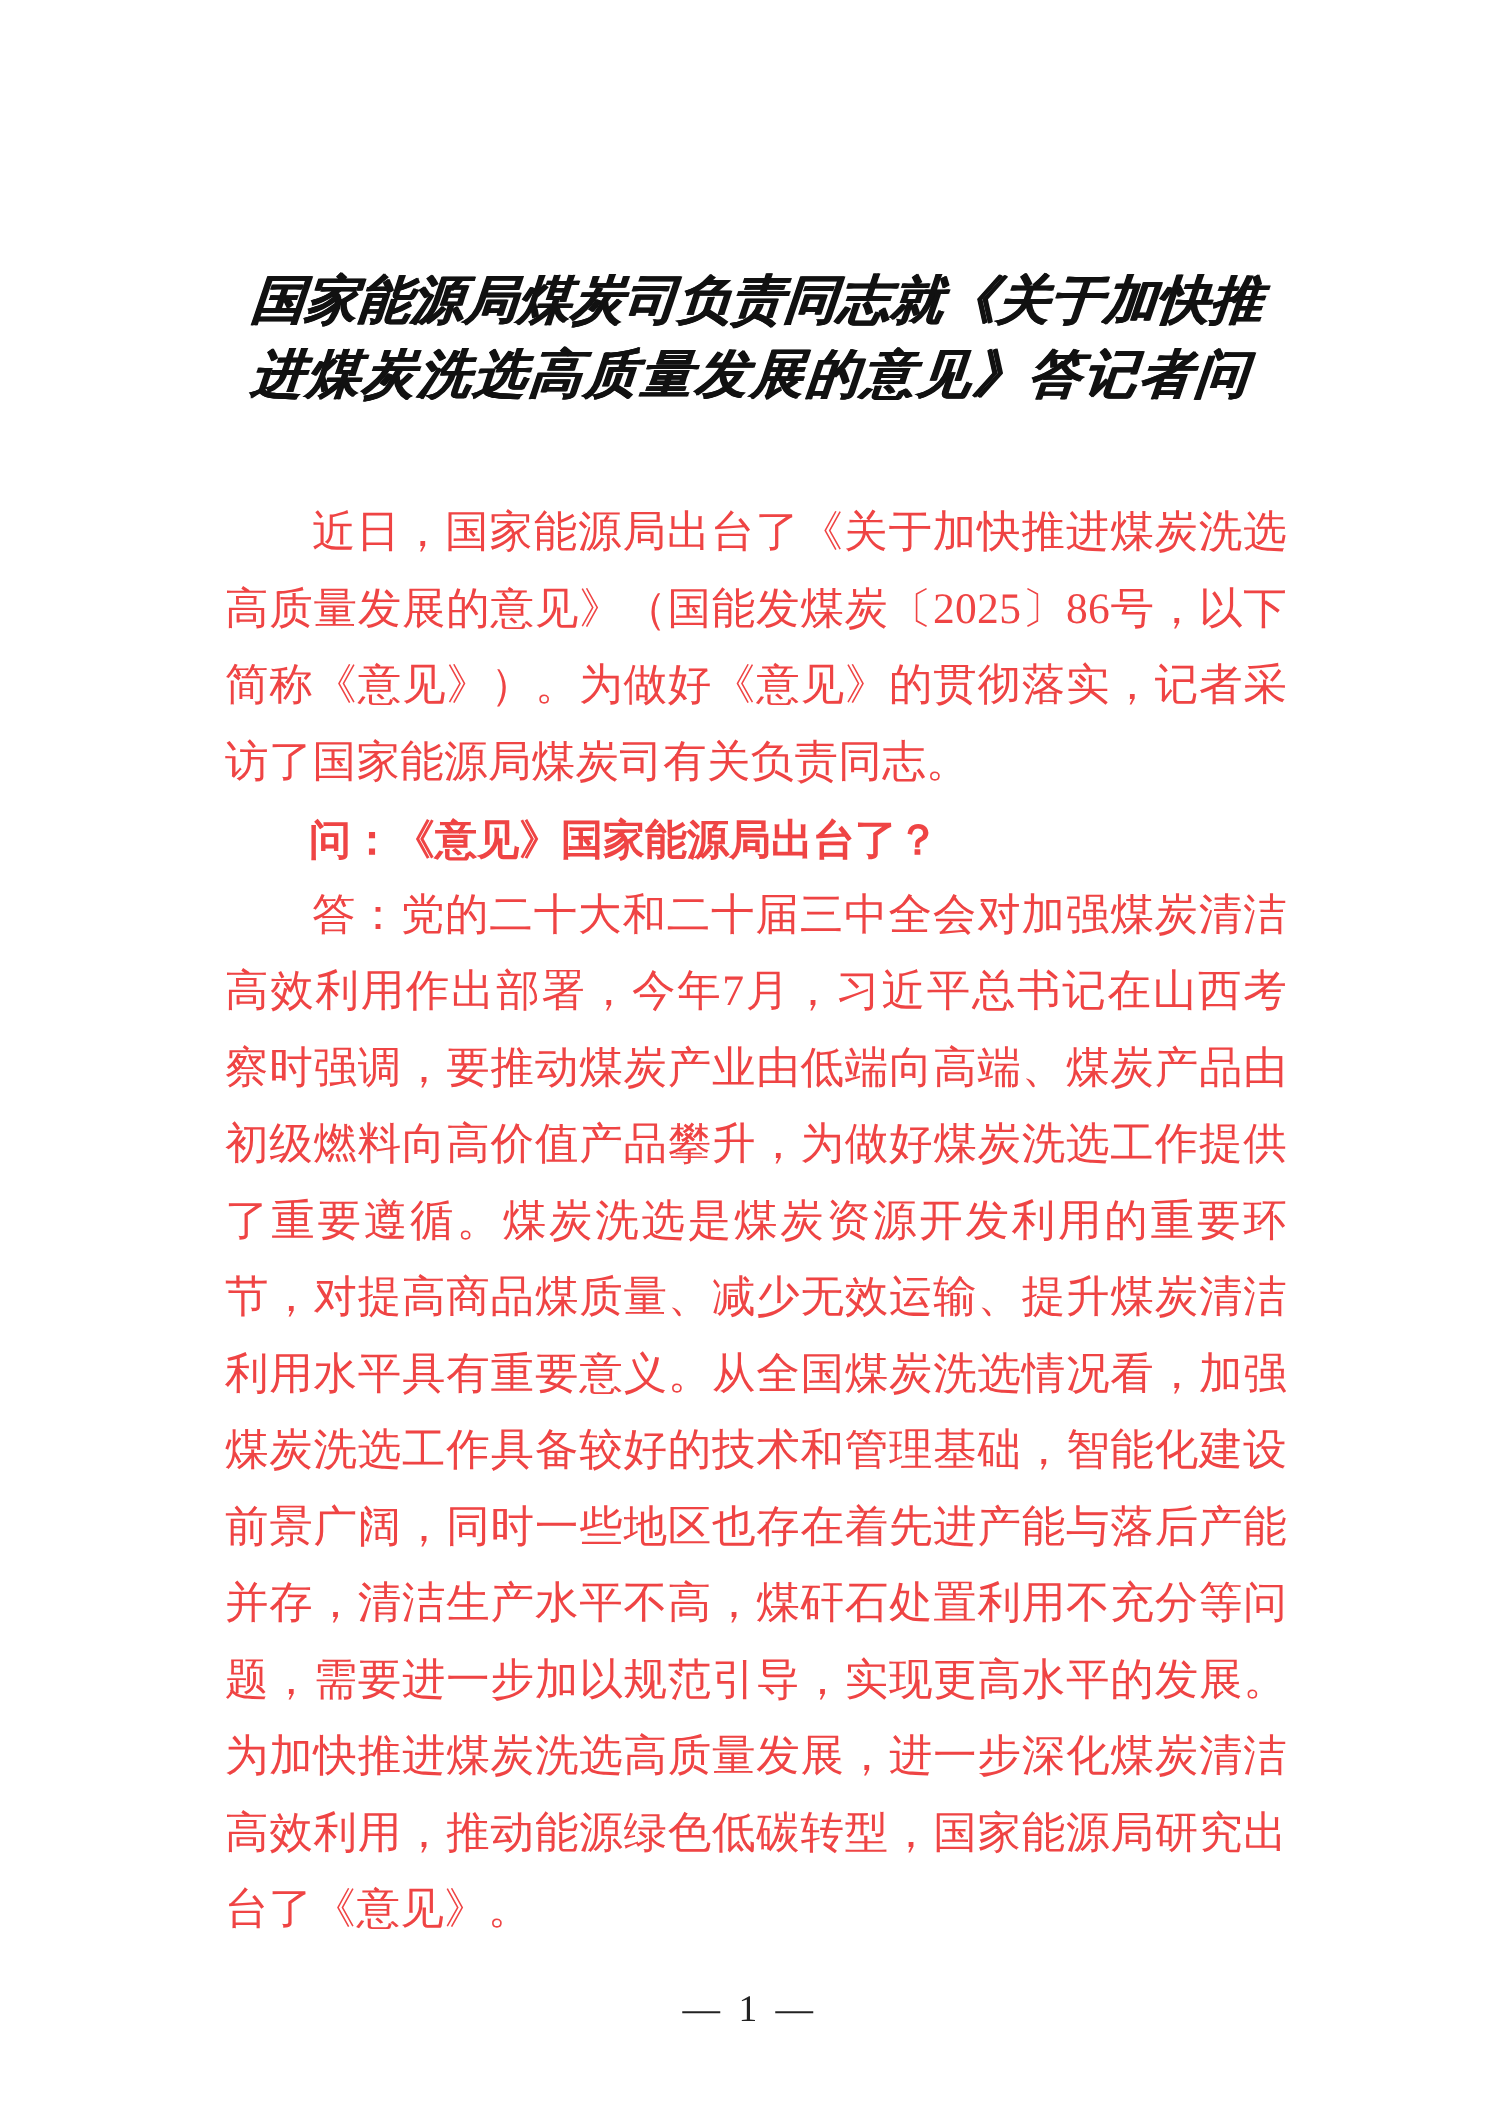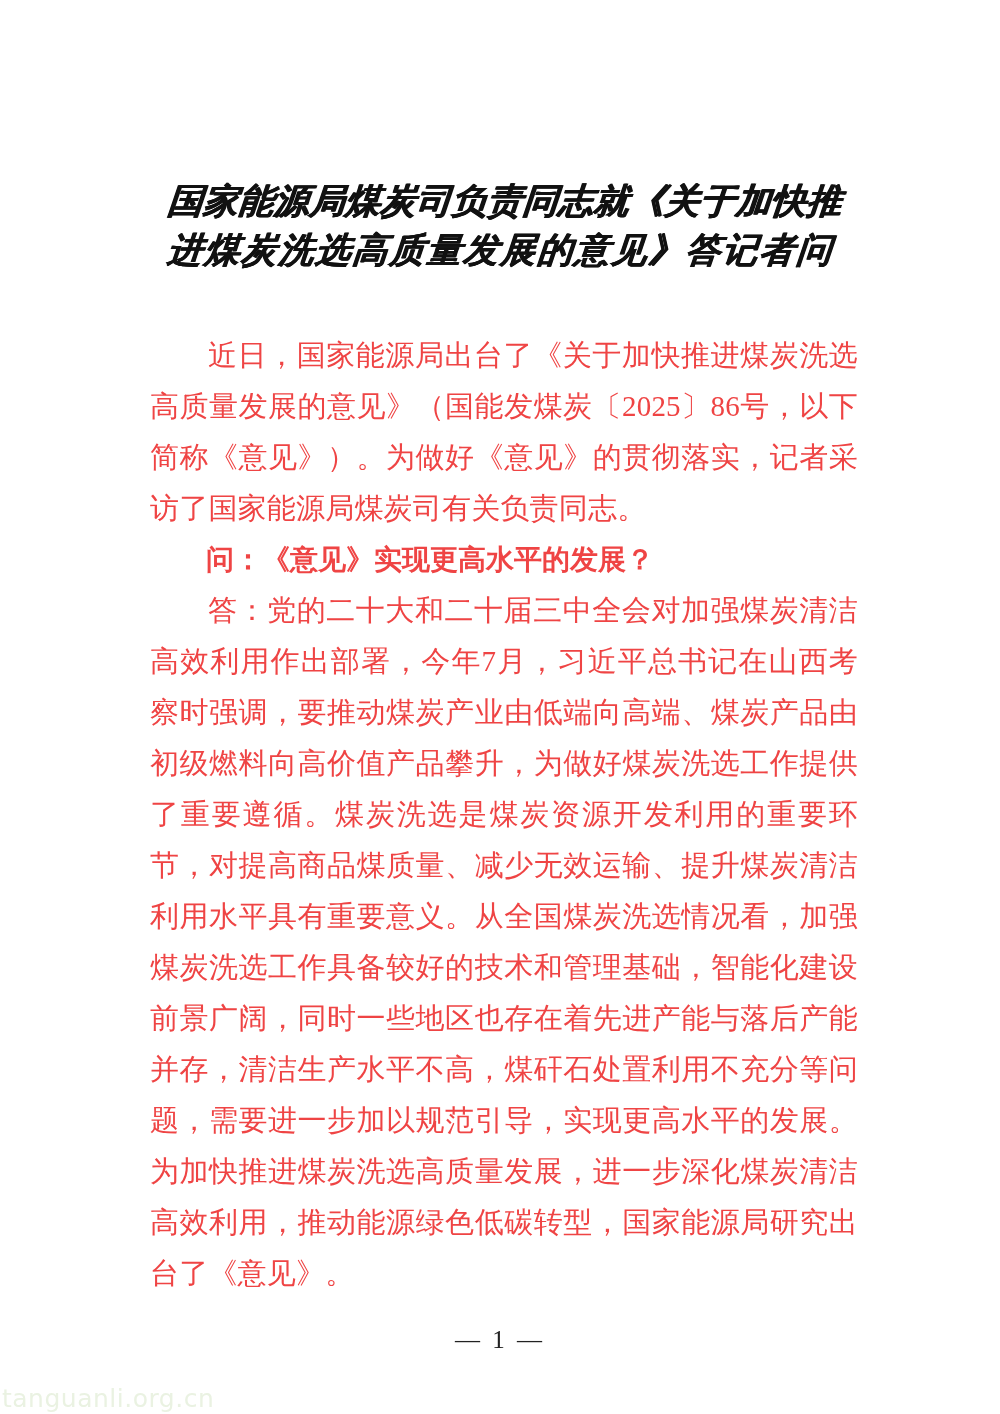"问：《意见》实现更高水平的发展？" p.para { text: 实现更高水平的发展 -> 国家能源局出台了 }
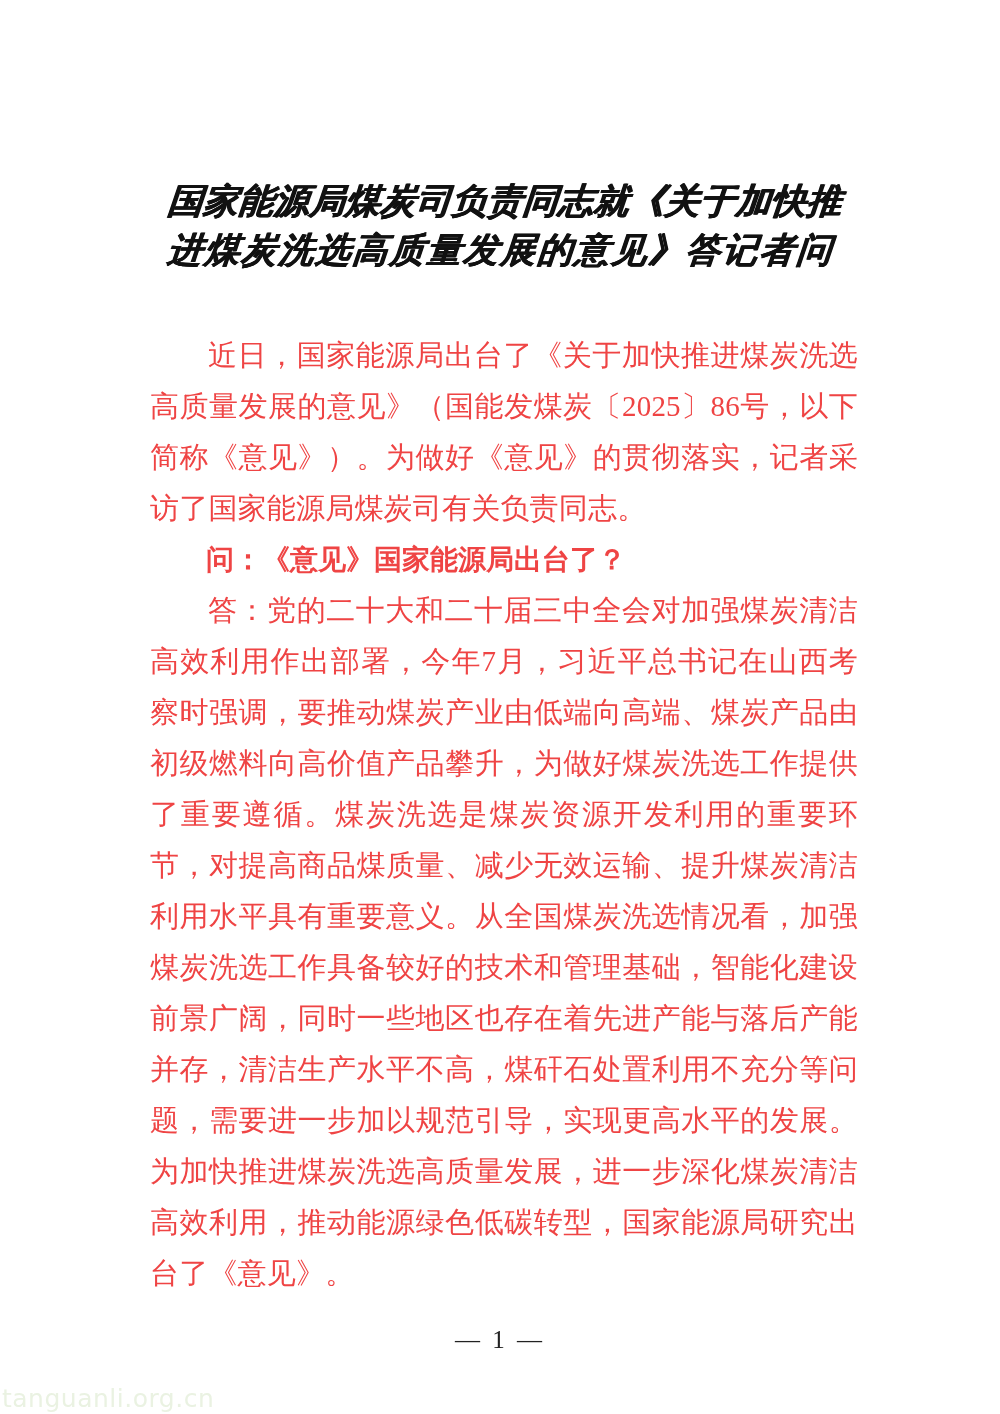"tanguanli.org.cn" div.watermark { html: <div>tanguanli.org.cn</div> -> none }
